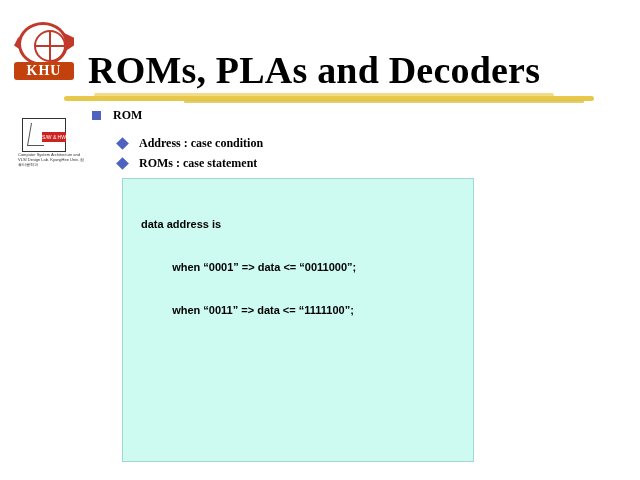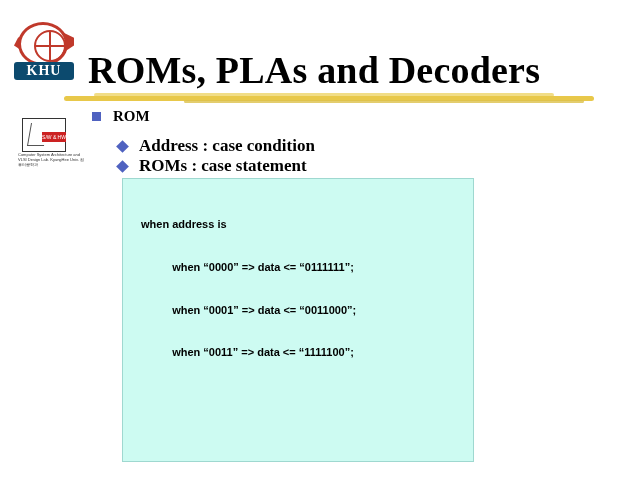"KHU" .logo-band { background: #0c4a6e -> #c2410c }
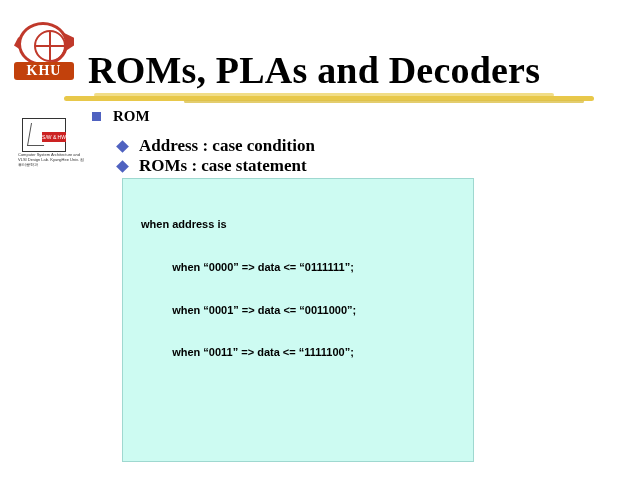"ROM" .bullet-l1 .txt { font-size: 15px -> 12px }
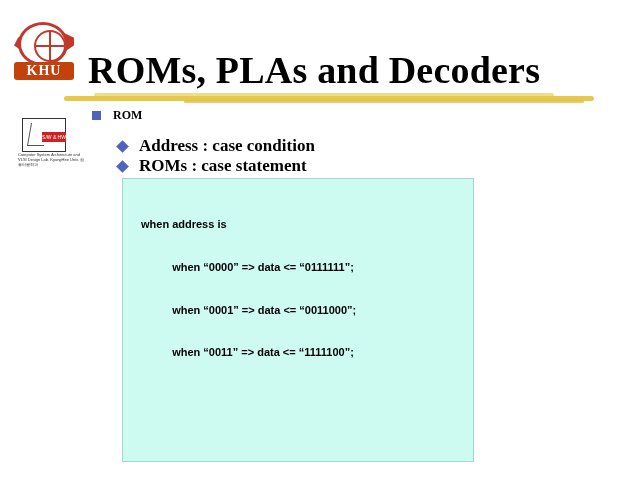"Address : case condition" .bullet-l2 .txt { font-size: 17px -> 12px }
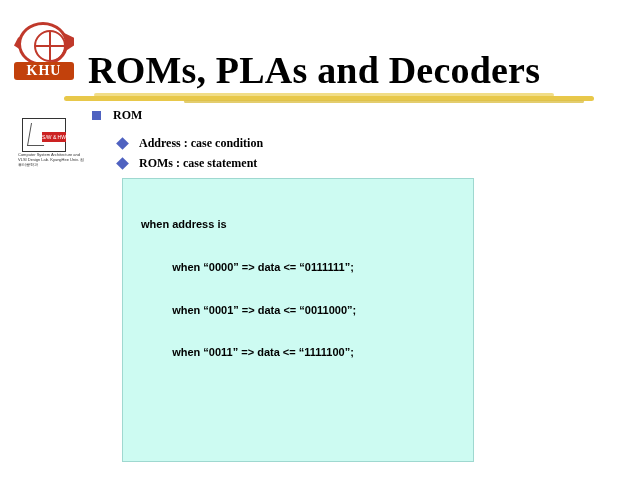"when address is" div.code-line { text: when -> data }
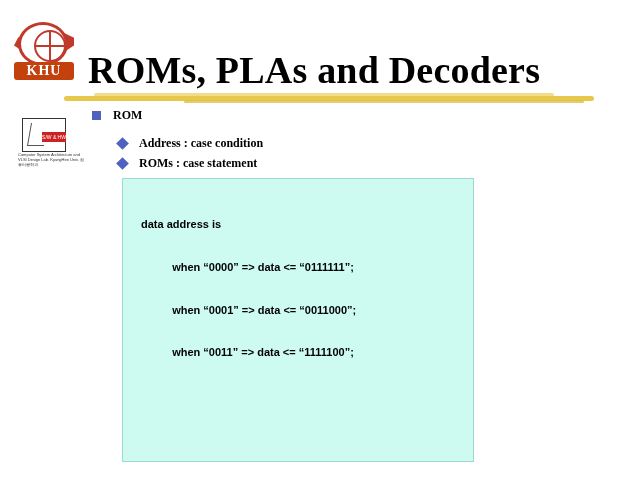"when “0000” => data <=" div.code-line { html: <div> when “0000” =&gt; data &lt;= “0111111”;</div> -> none }
